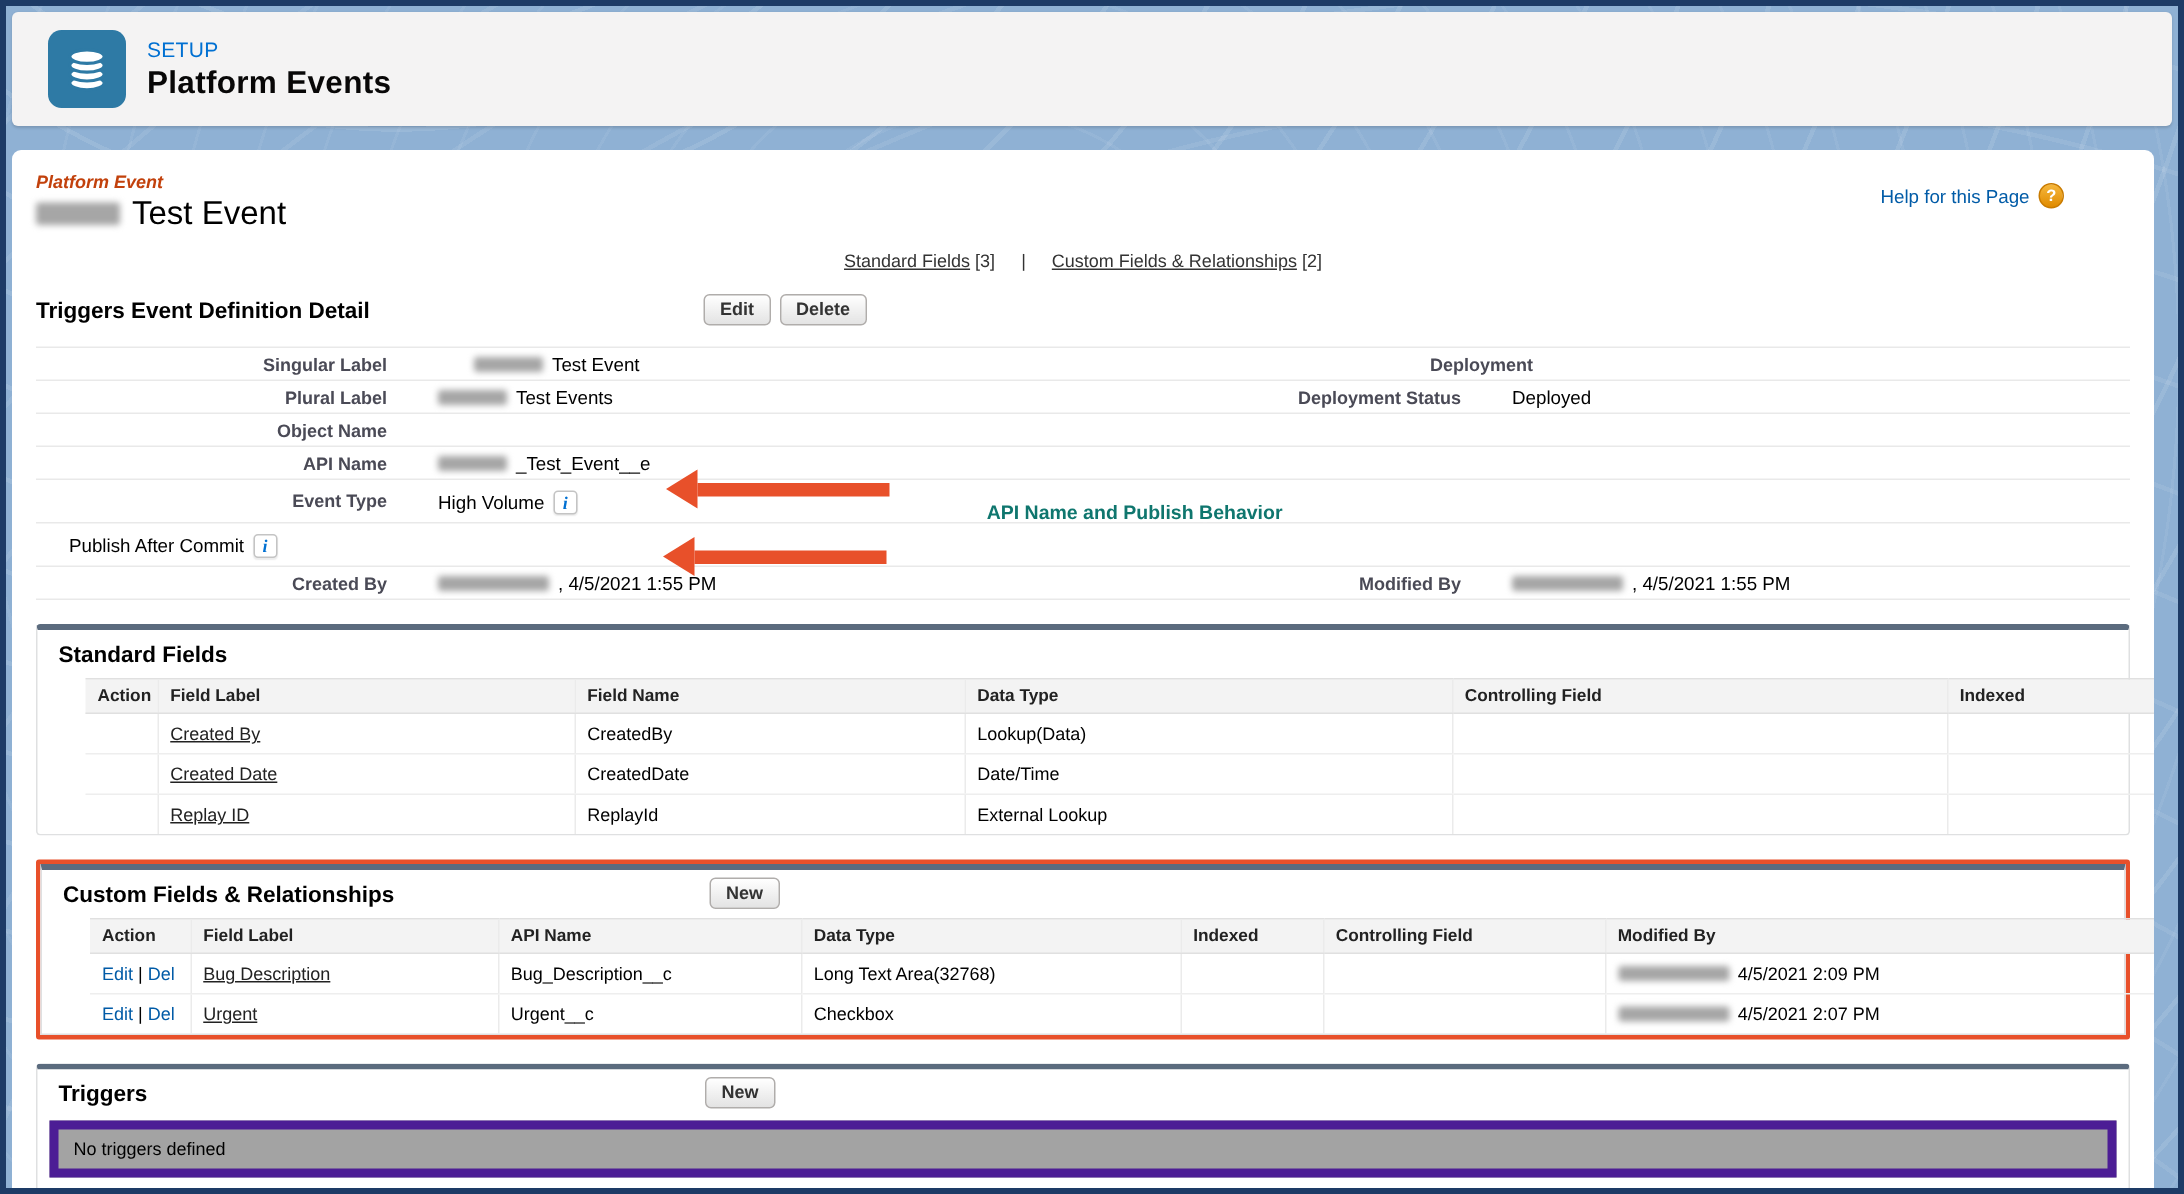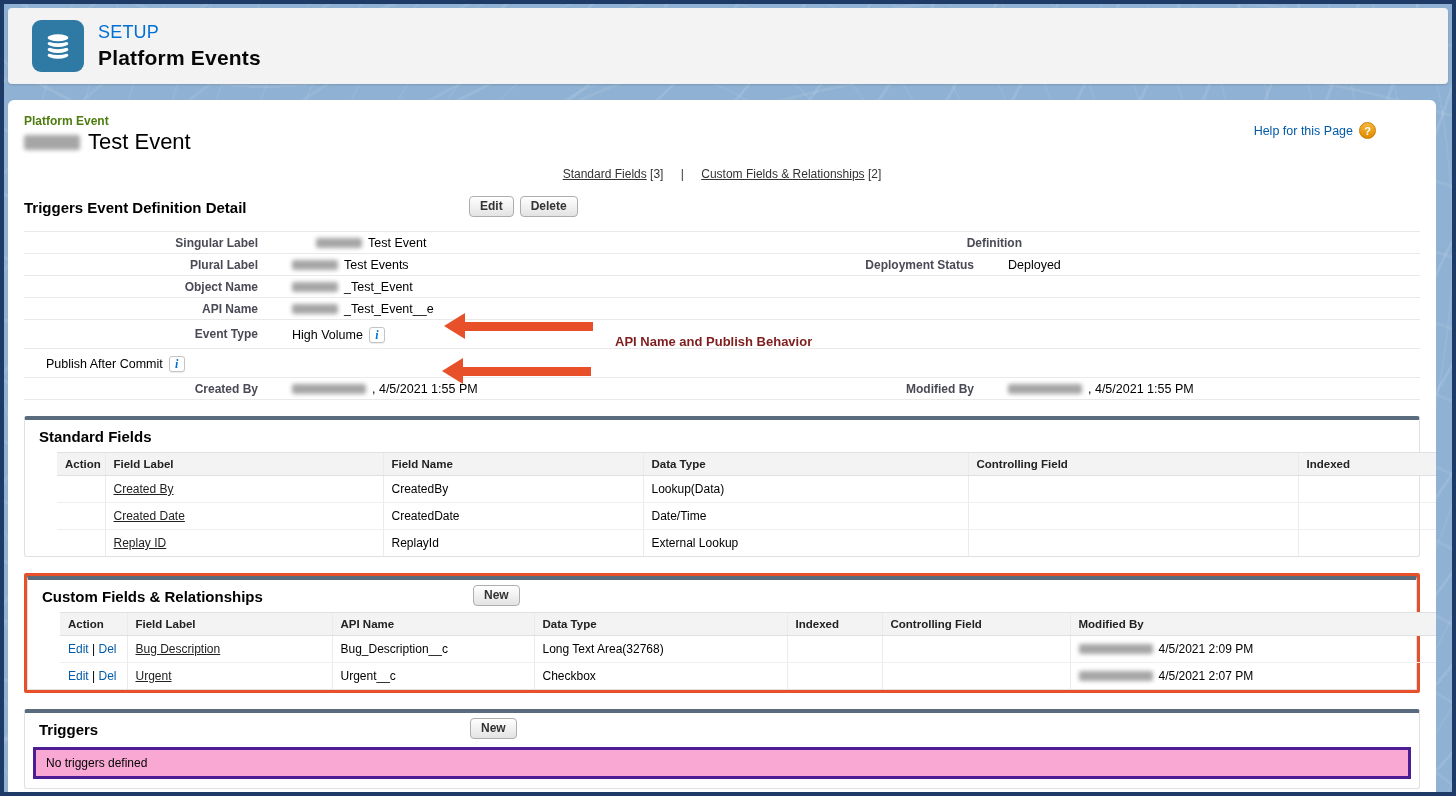"SETUP" .setup-text .eyebrow { font-size: 18px -> 14px }
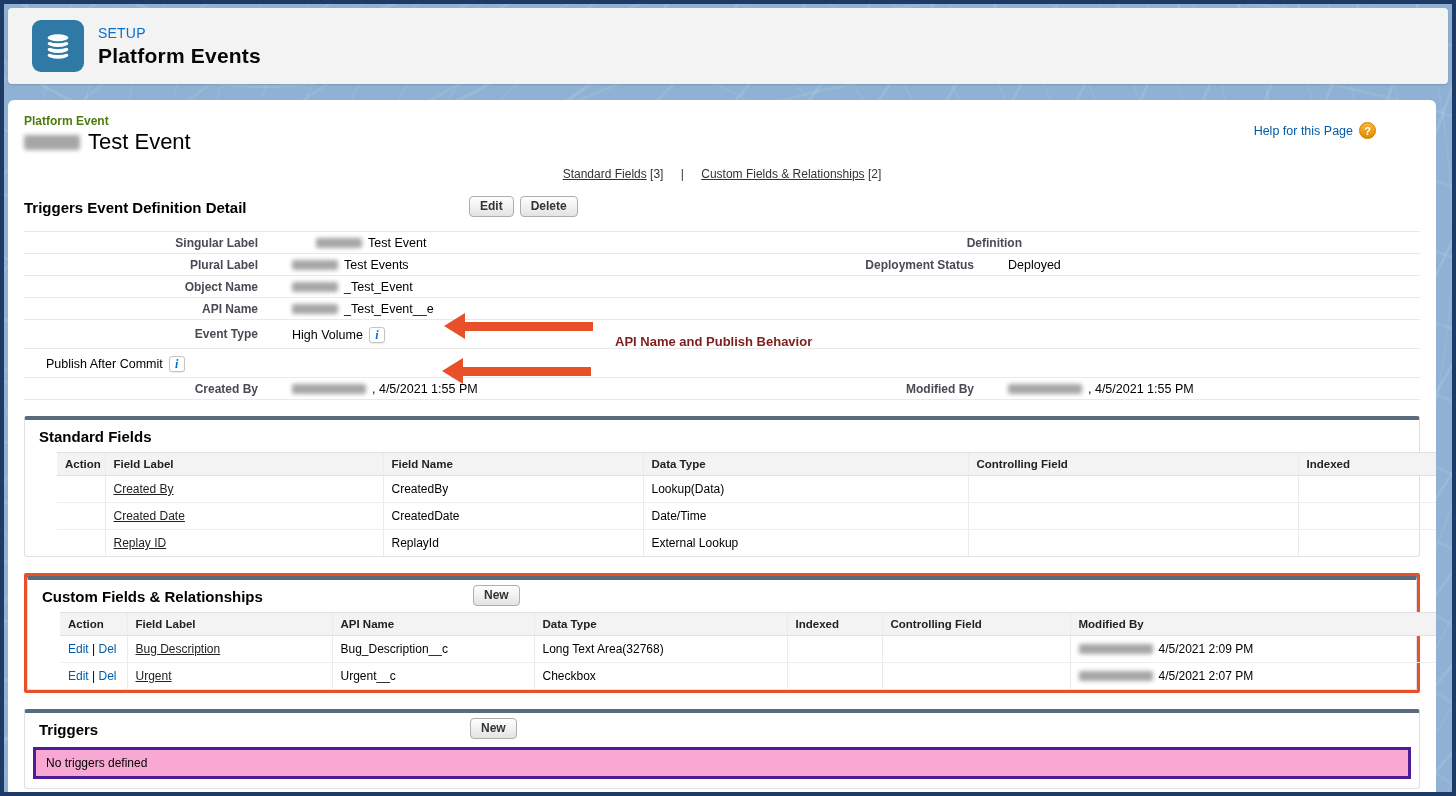"Platform Event" .entity-label { color: #4d7c0f -> #c2410c; font-style: none -> italic }
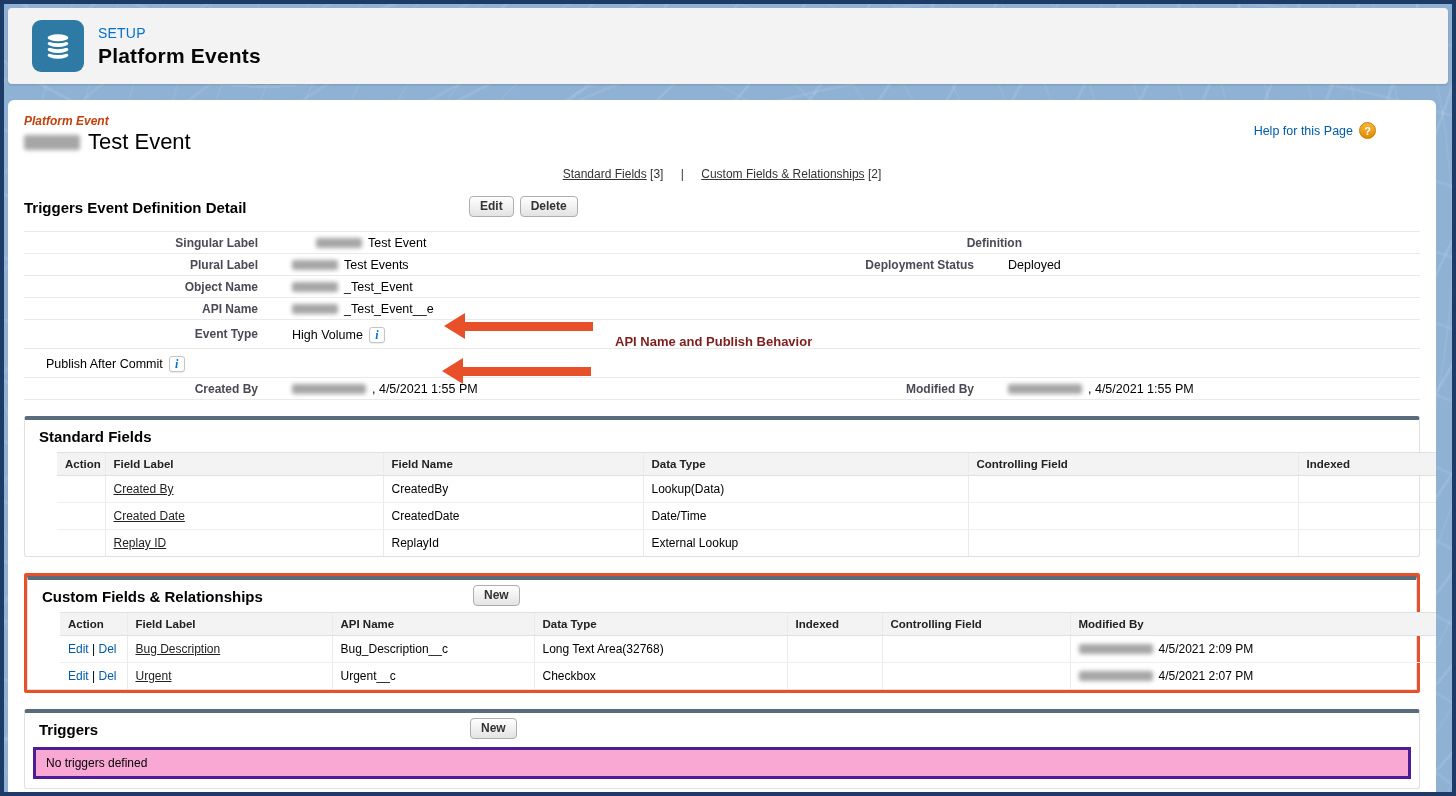"Definition" div.d-label { text: Definition -> Deployment }
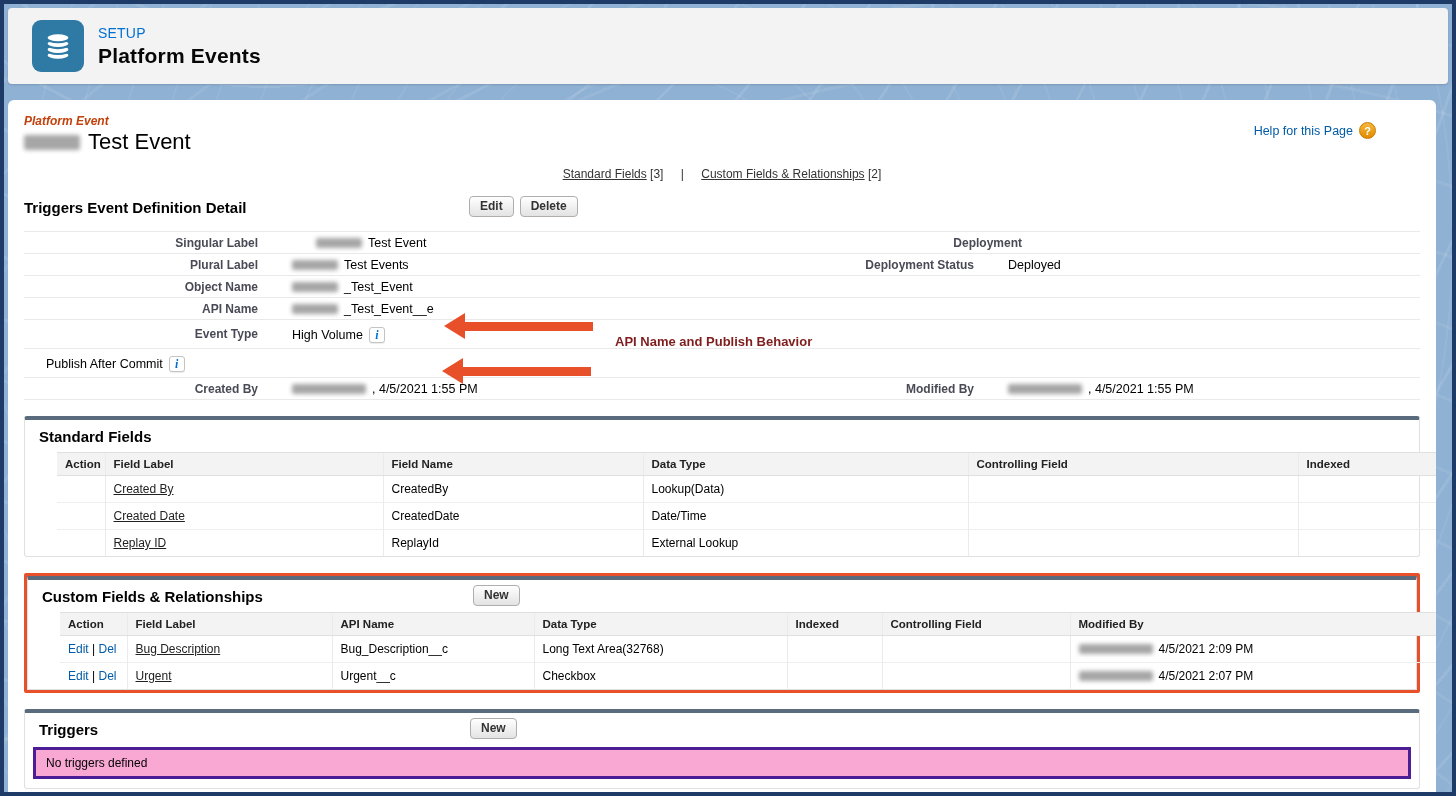"_Test_Event" div.d-value { html: <div> <span></span> <span>_Test_Event</span> </div> -> none }
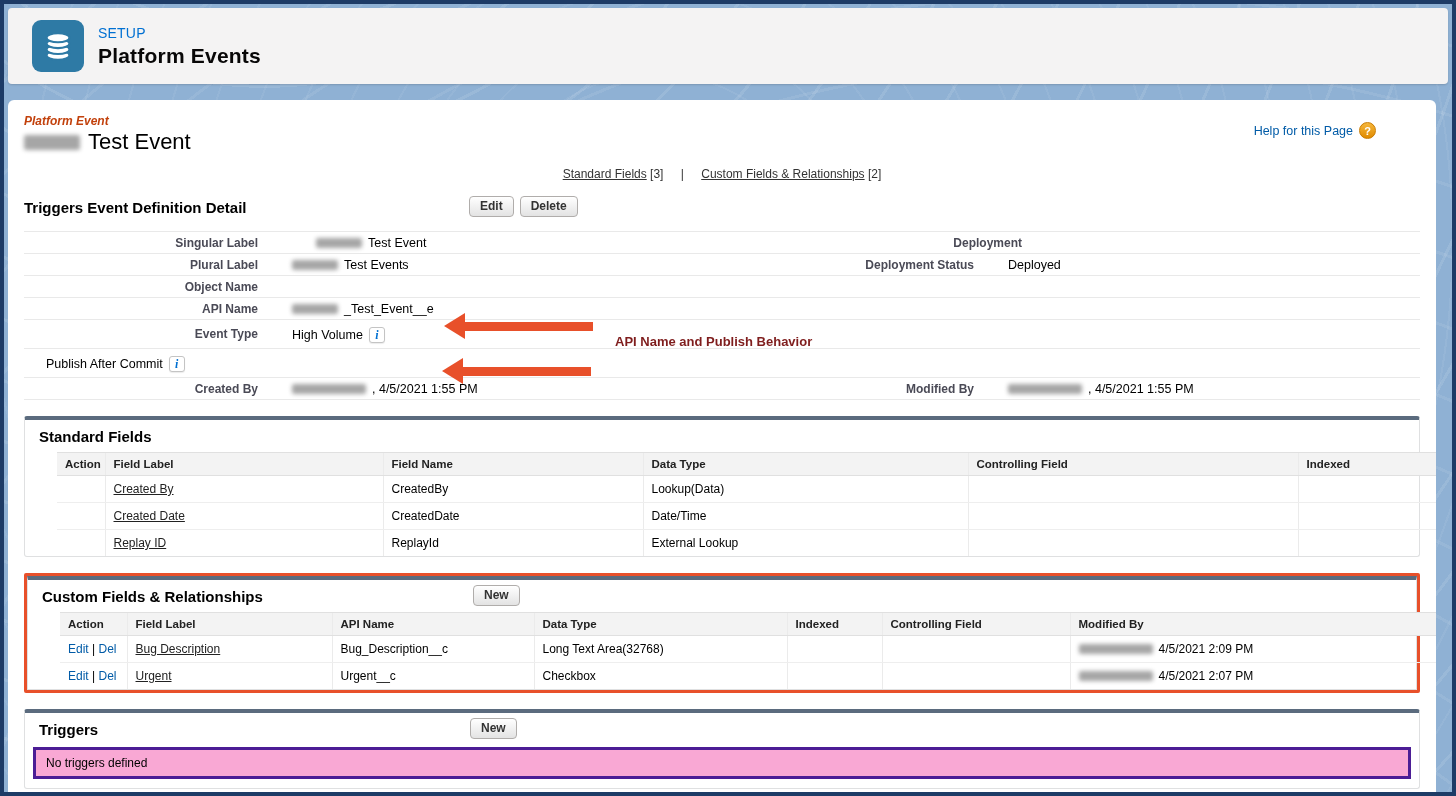"API Name and Publish Behavior" div.red-note { color: #7f1d1d -> #0f766e; text-align: none -> right }
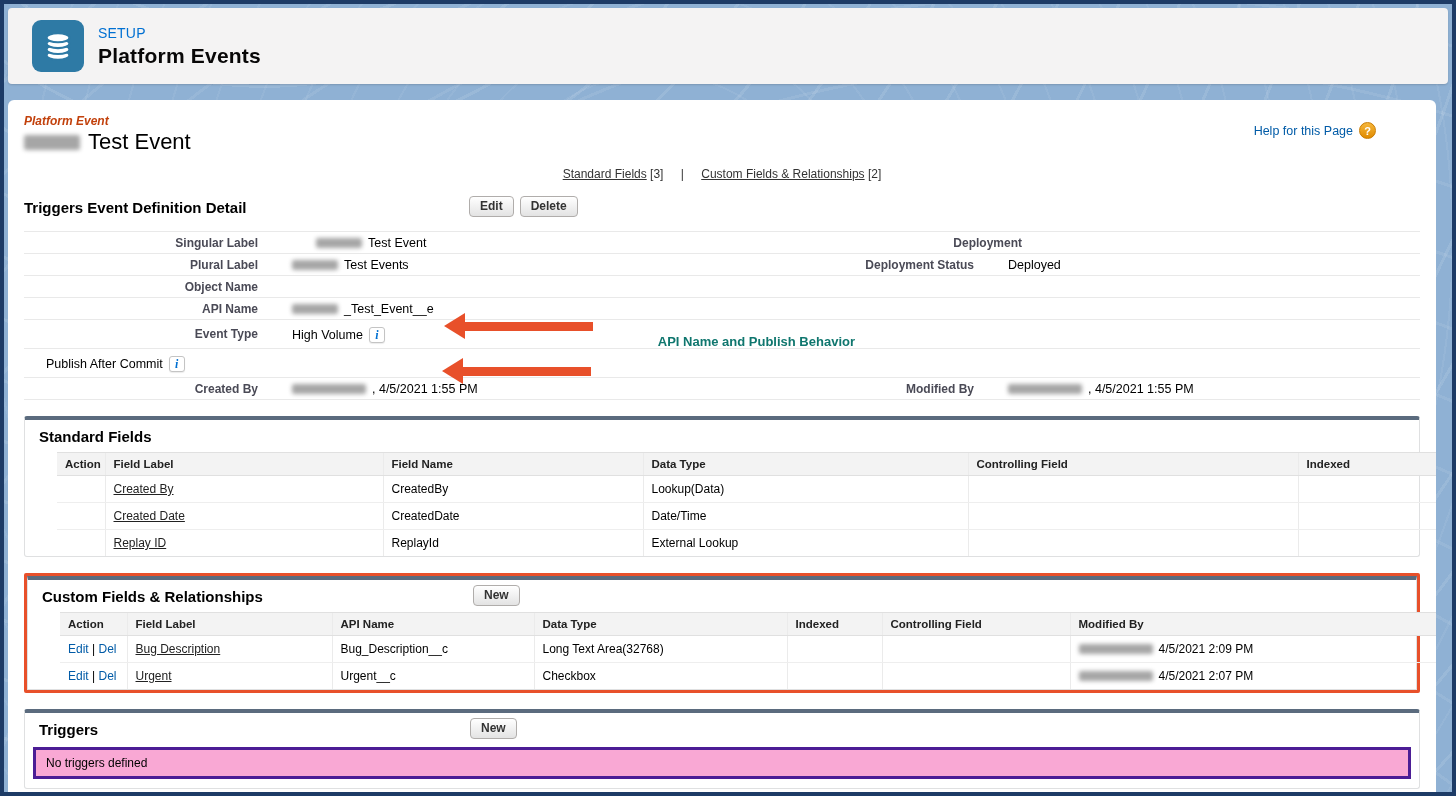"No triggers defined" .empty-row { background: #f9a8d4 -> #a3a3a3; border: 3px solid #4c1d95 -> 6px solid #4c1d95 }
